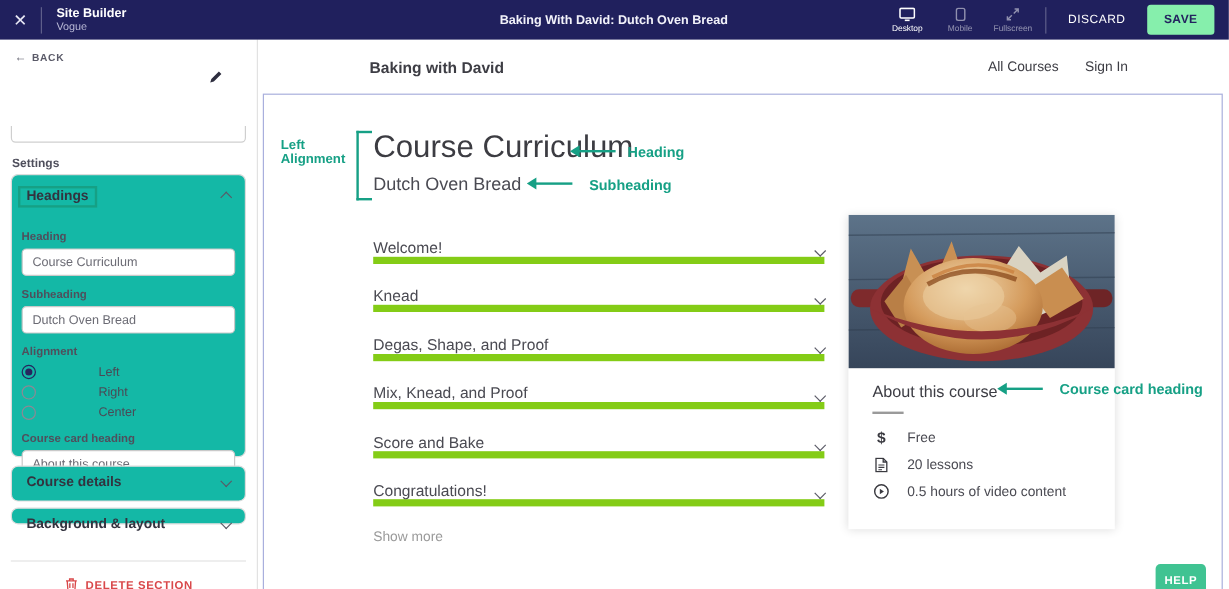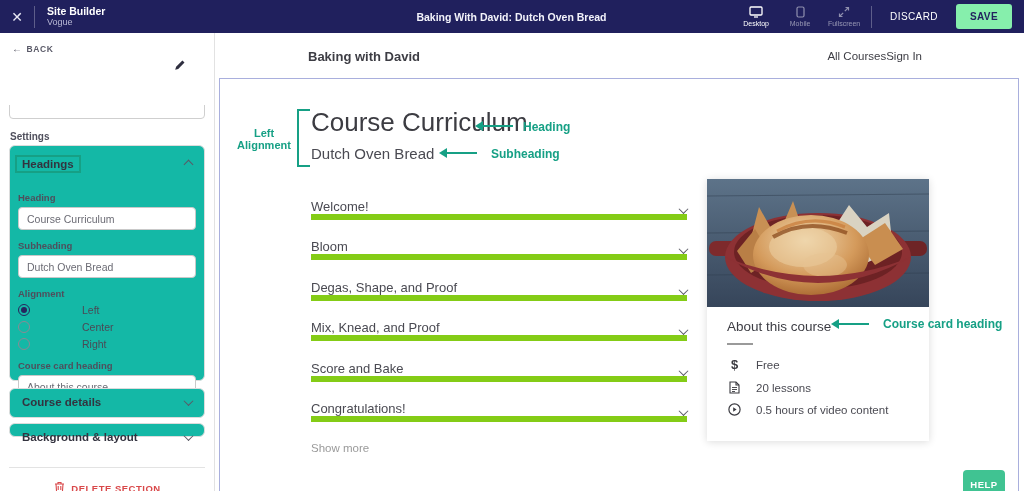"All Courses" .pv-nav { gap: none -> 22px; right: 102px -> 84px }
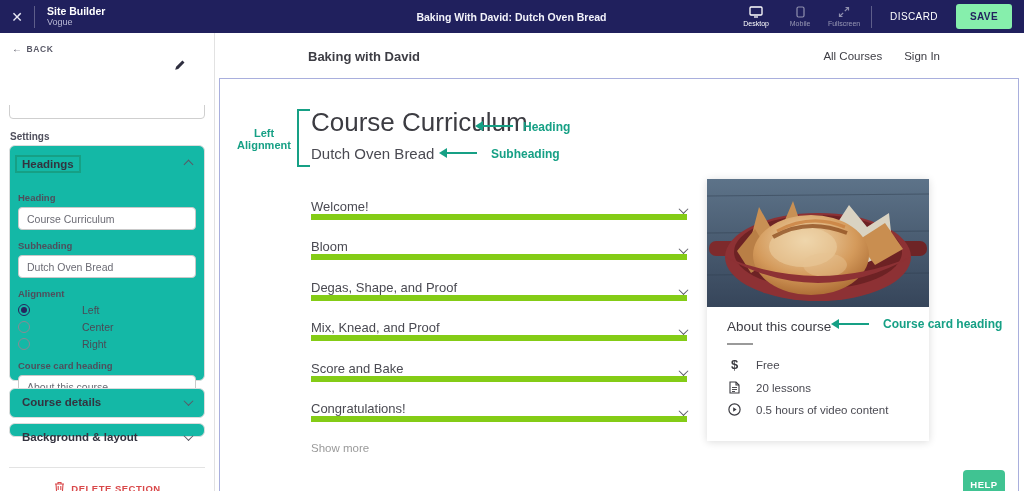"Left Alignment" div.anno-label { text-align: center -> none; top: 48px -> 36px }
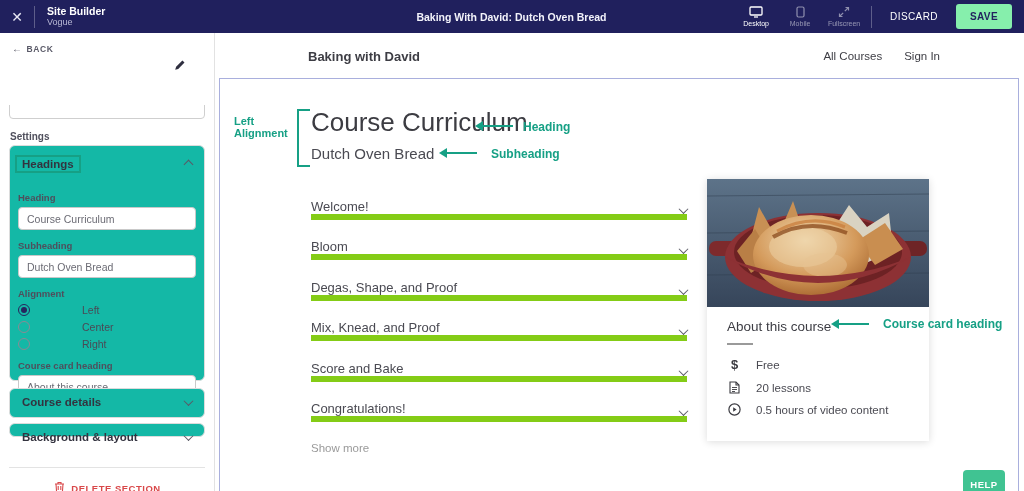"Bloom" span.lesson-title { text: Bloom -> Knead }
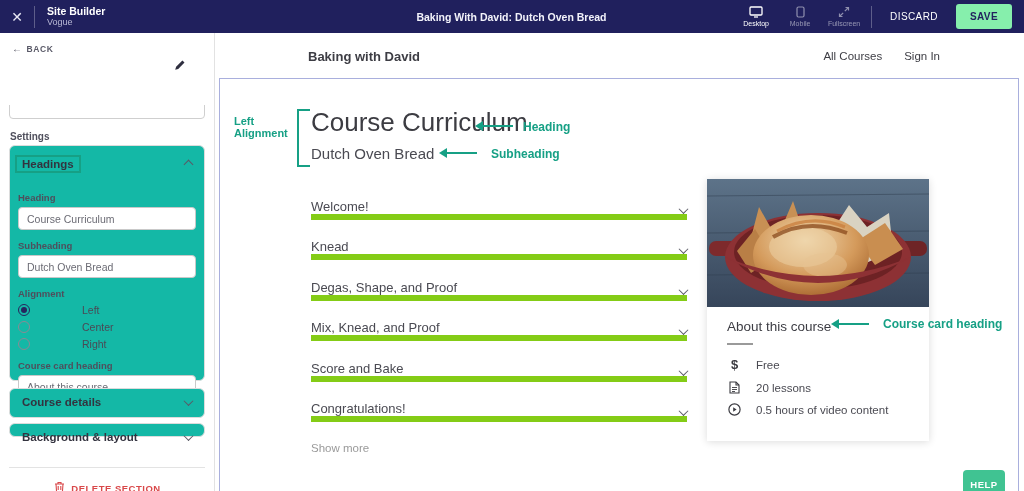"Center" div.radio-row { order: before "Right" -> after "Right" }
